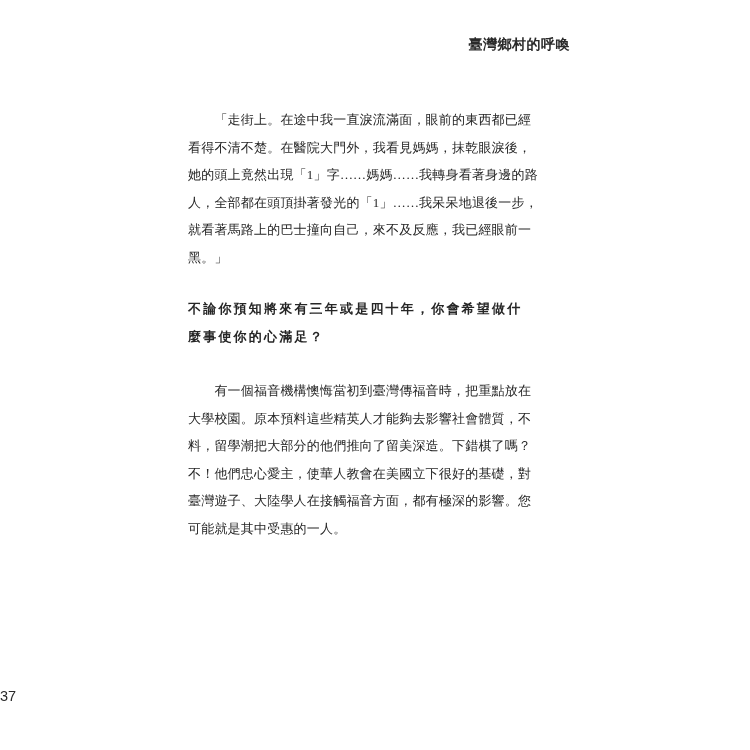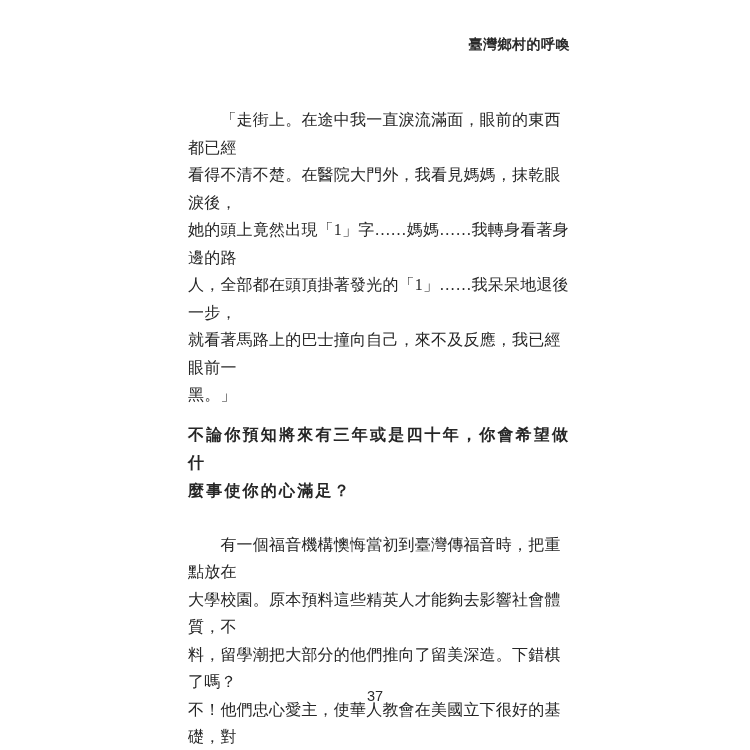"「走街上。在途中我一直淚流滿面，眼前的東西都已經" .para { font-size: 16px -> 13px }
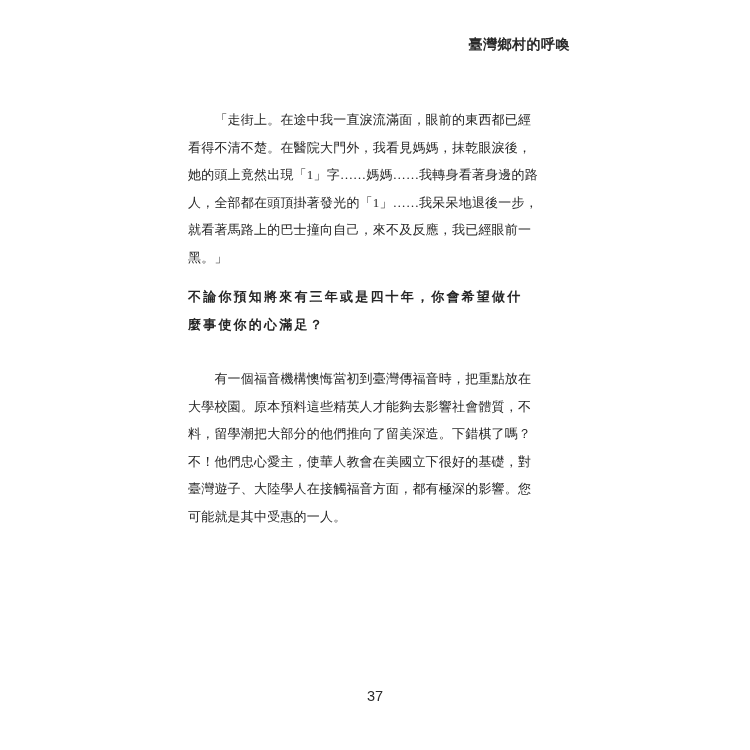"不論你預知將來有三年或是四十年，你會希望做什" .para.question { margin-top: 12px -> 24px }
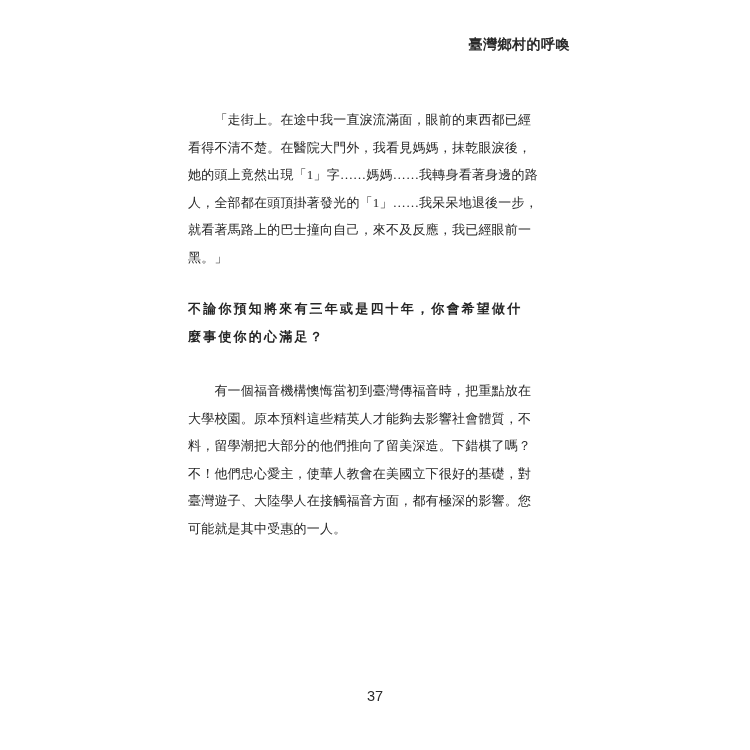"37" .page-number { text-align: center -> left }
